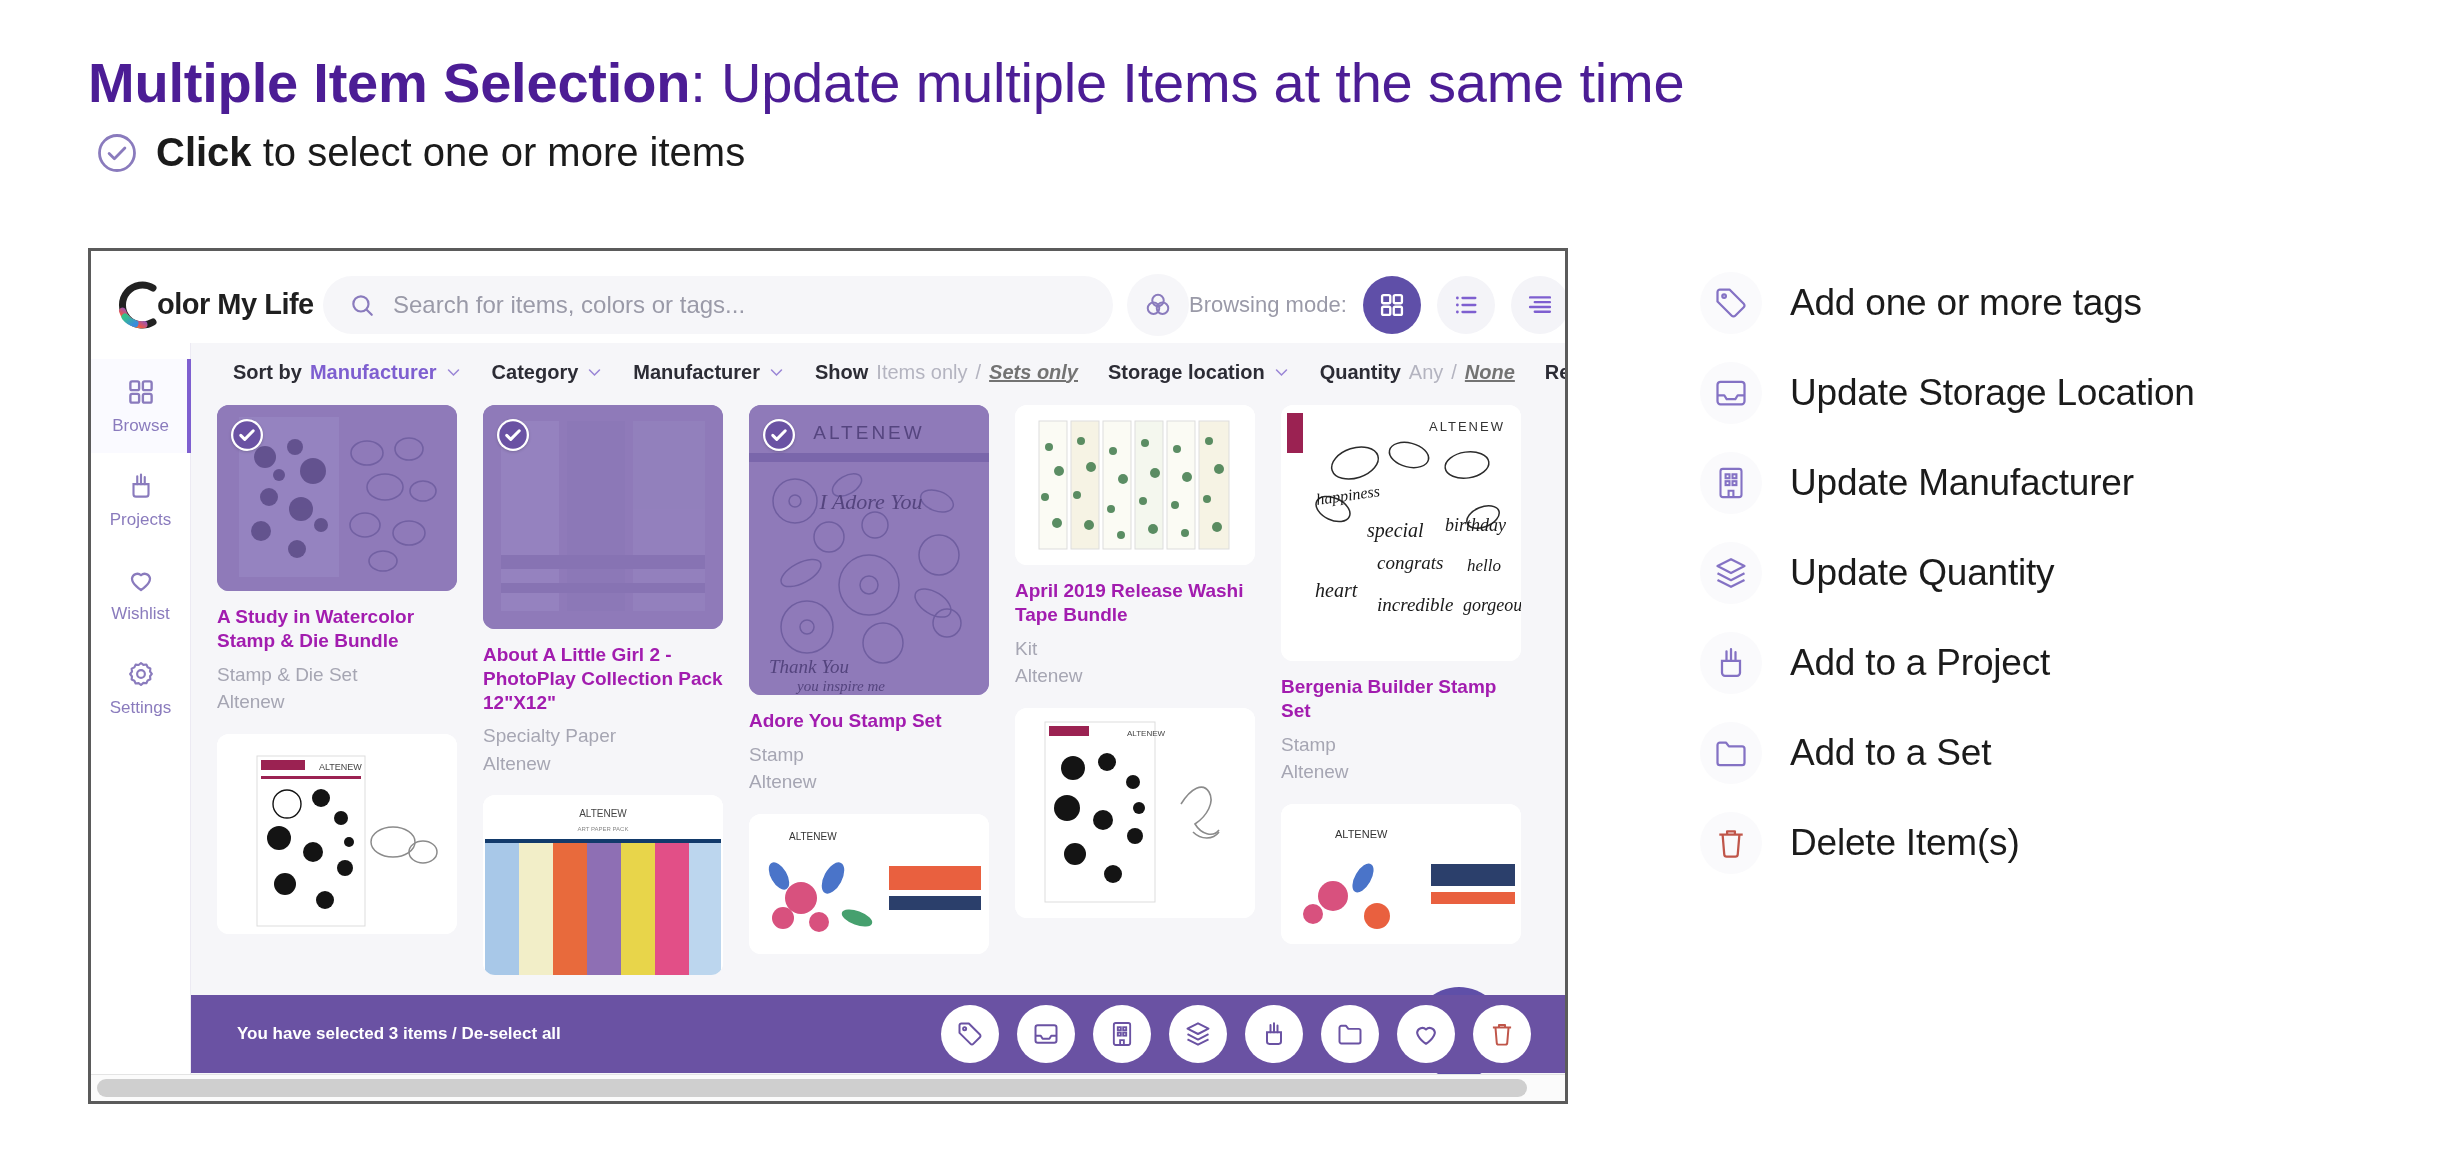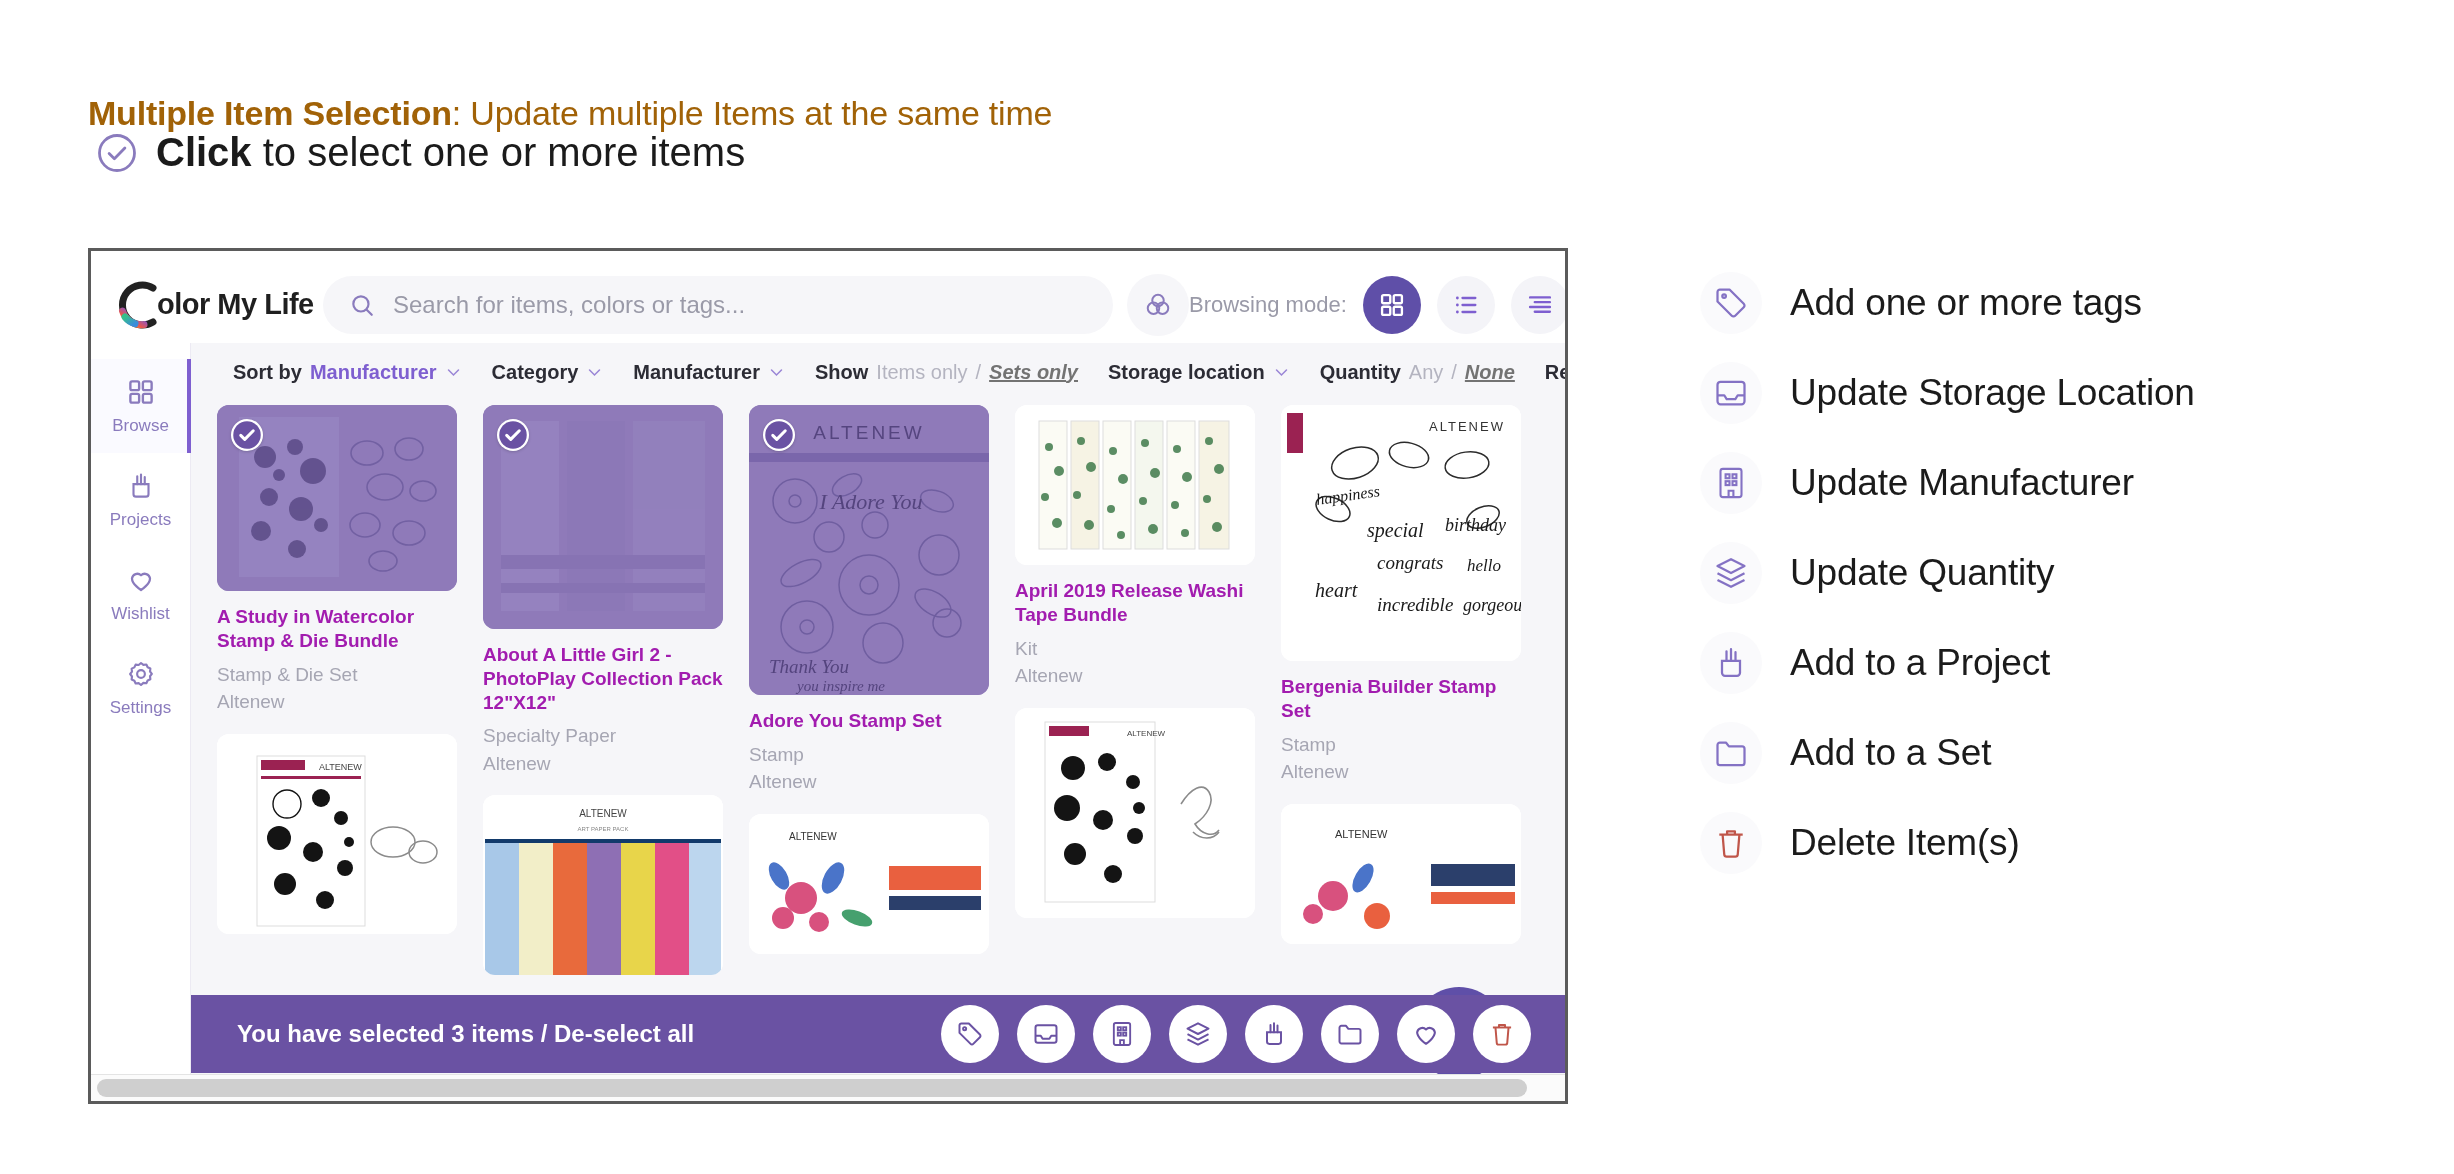"Multiple Item Selection: Update multiple" .heading { color: #a16207 -> #4c1d95; font-size: 34px -> 56px; margin-top: 44px -> none }
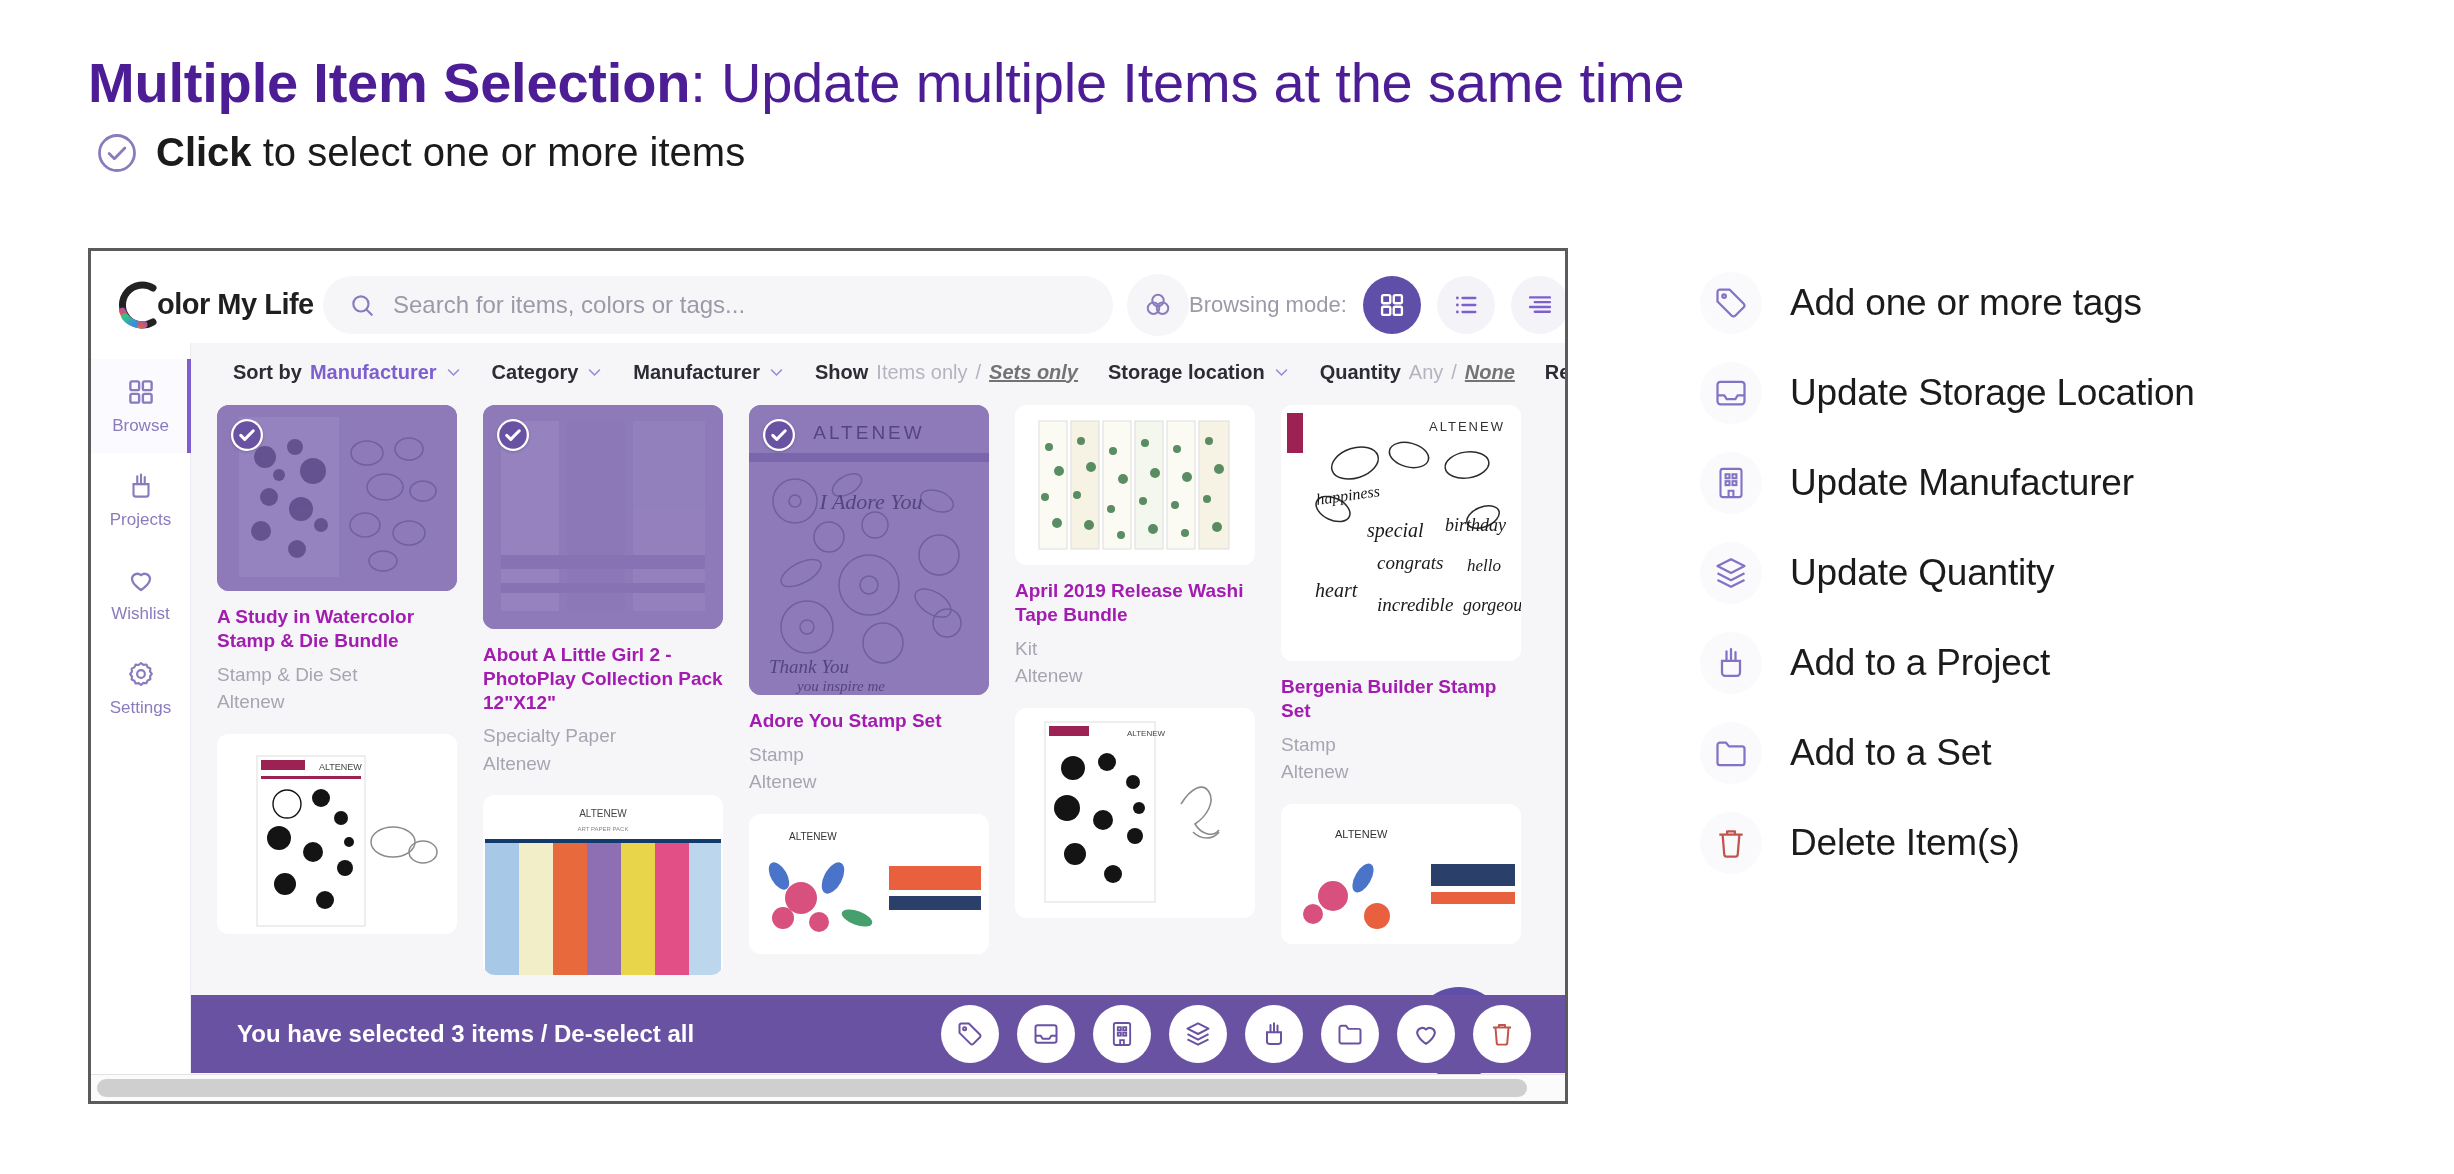"You have selected 3 items" .ab-text { font-size: 24px -> 17px }
